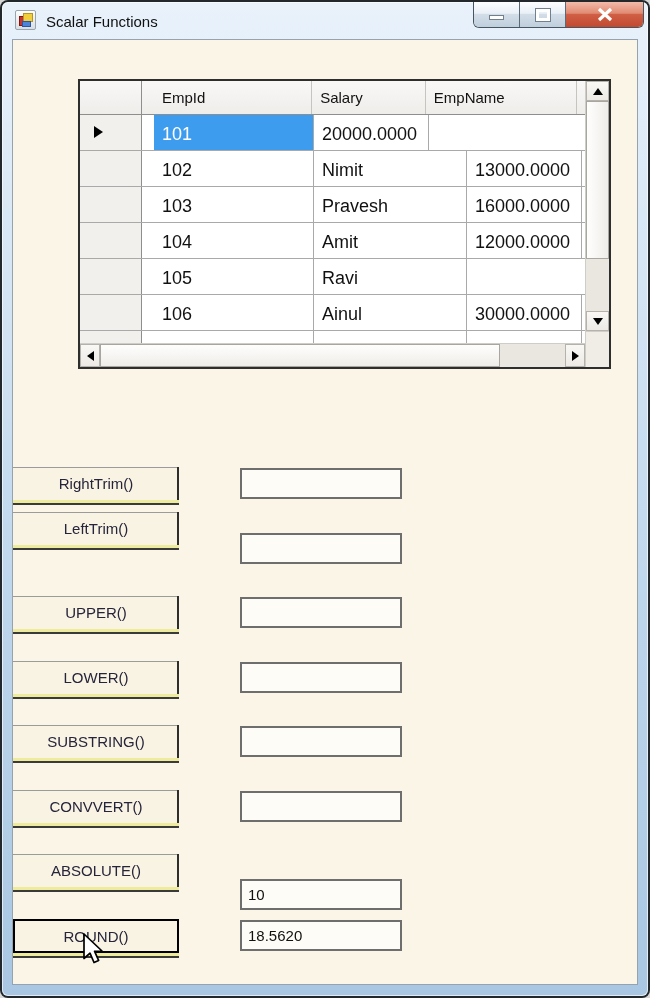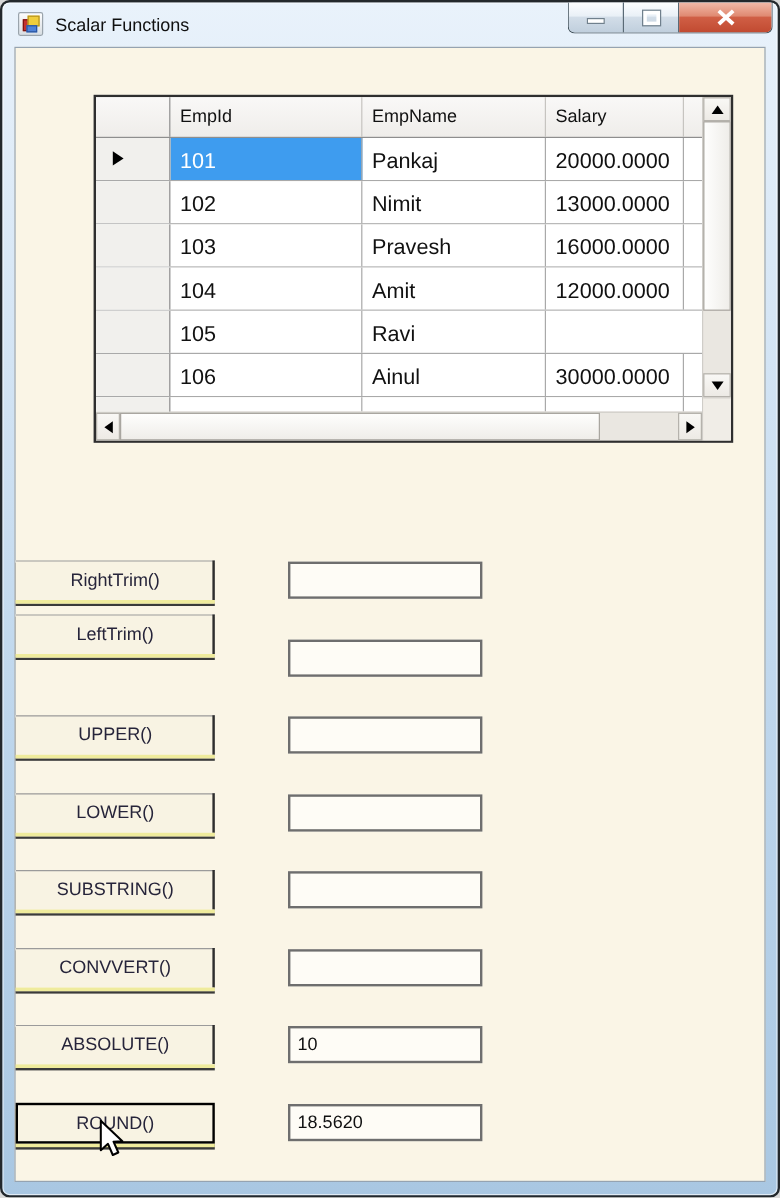"EmpId" .c1 { margin-left: none -> 12px }
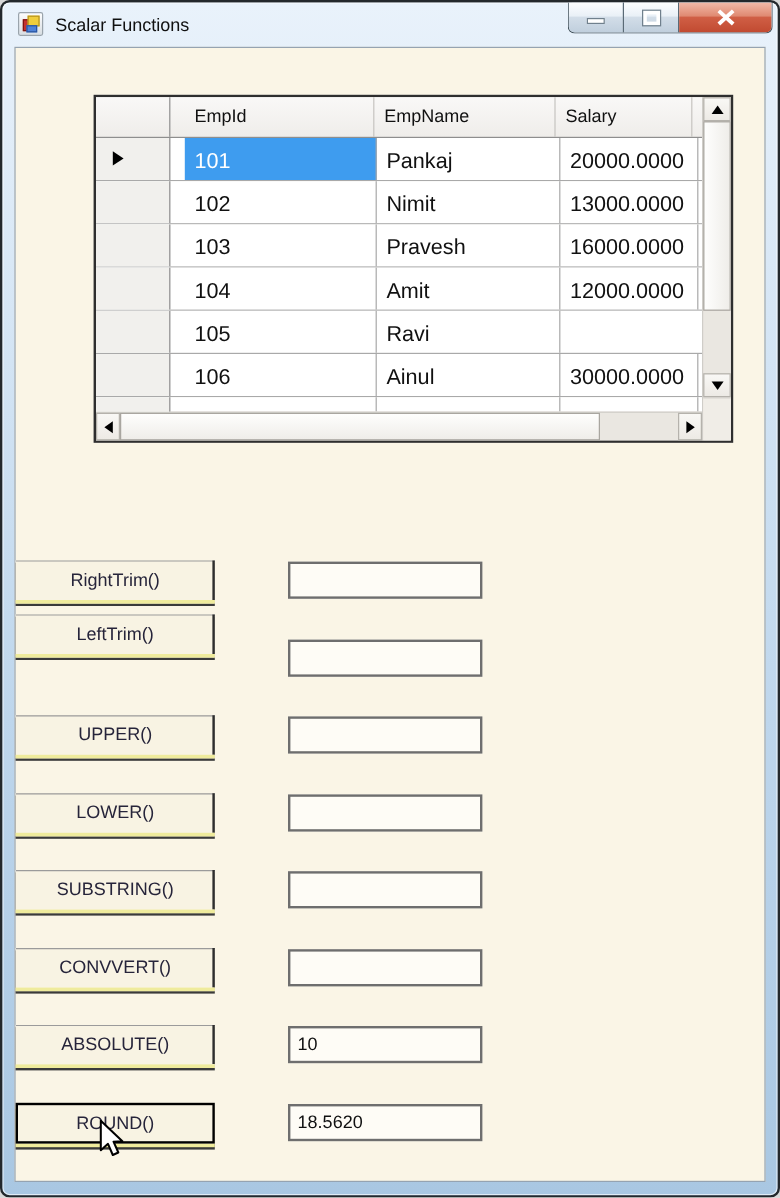"EmpName" div.hcell { order: before "Salary" -> after "Salary" }
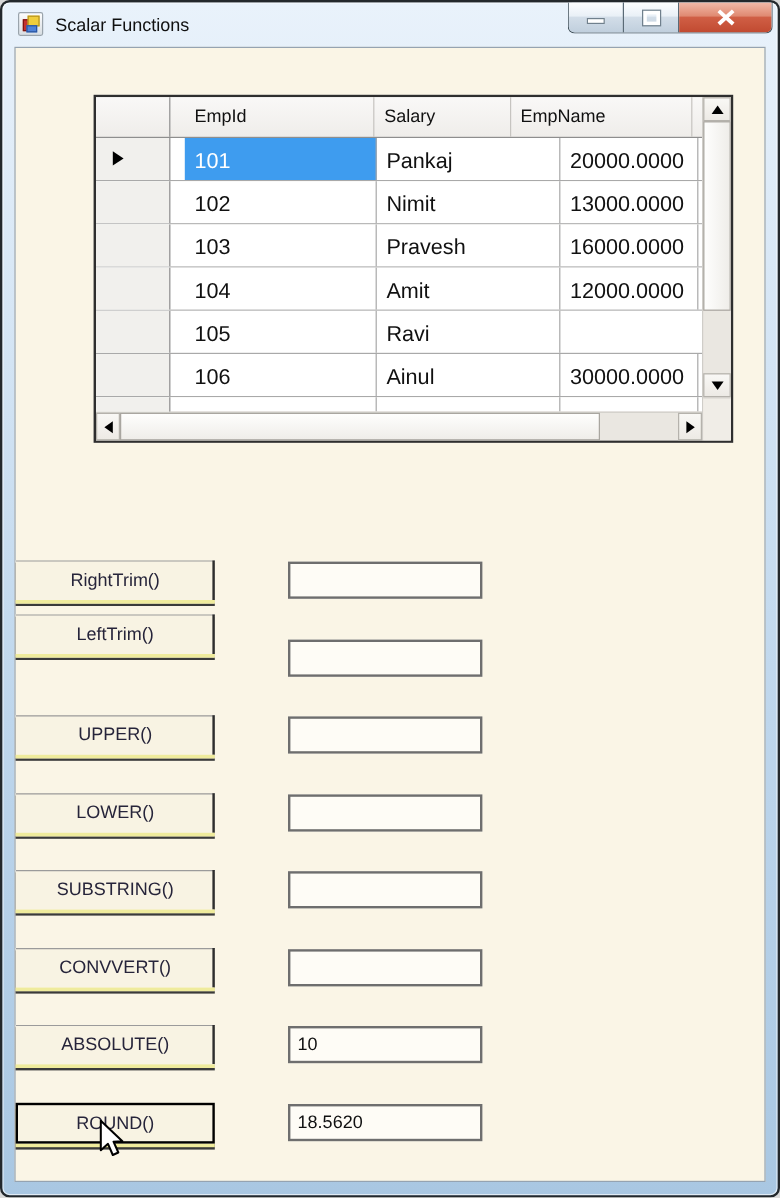"Pankaj" div.dcell { html: <div>Pankaj</div> -> none }
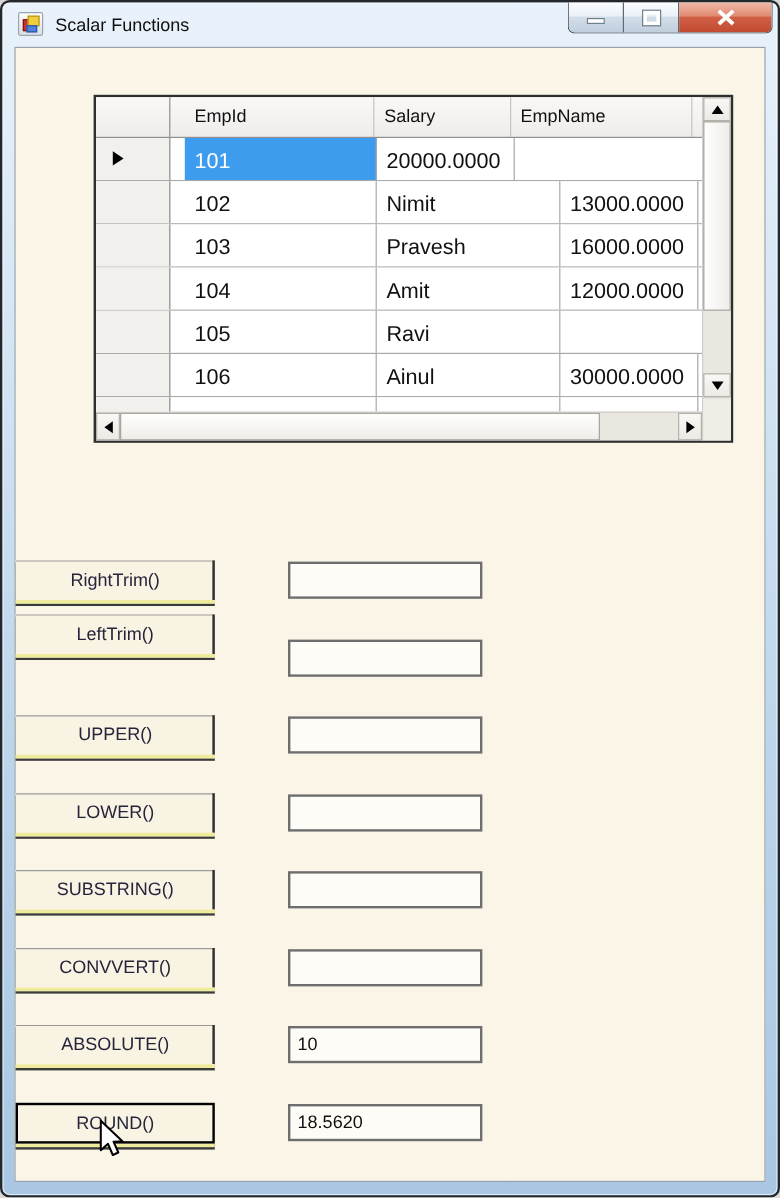"10" input.fnbox { top: 855px -> 879px }
